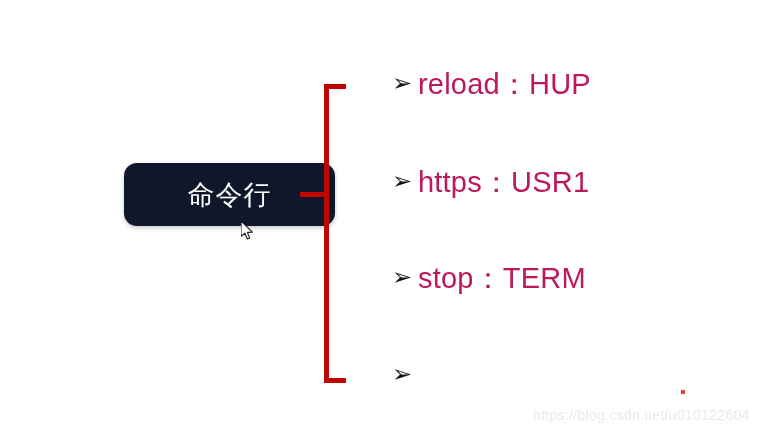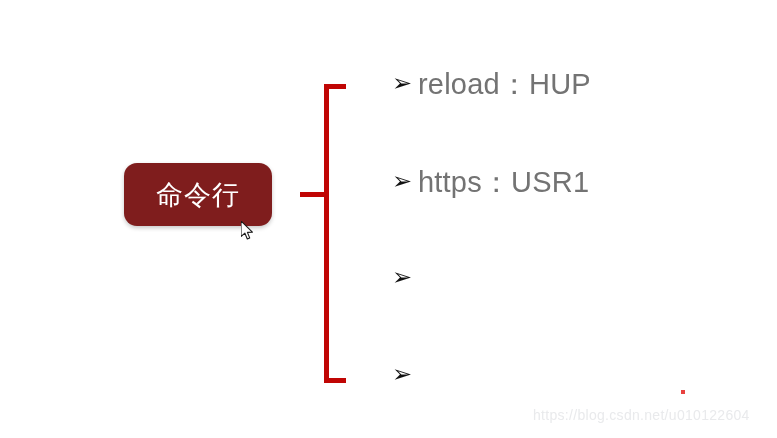"reload：HUP" .branch-text { color: #737373 -> #be185d }
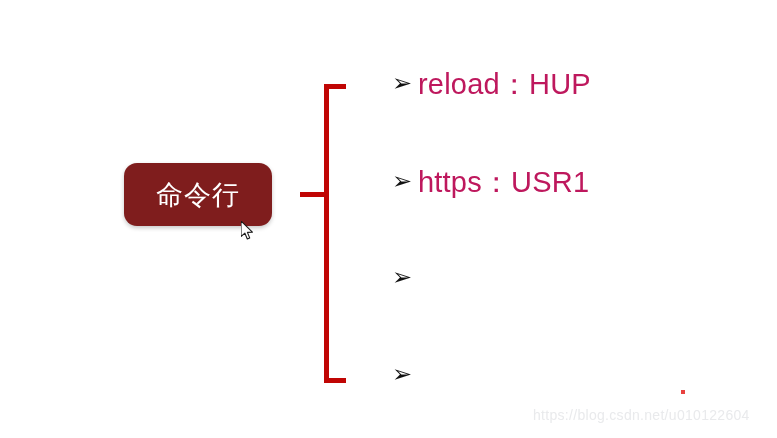"命令行" .node-box { background: #7f1d1d -> #0f172a; width: 148px -> 211px }
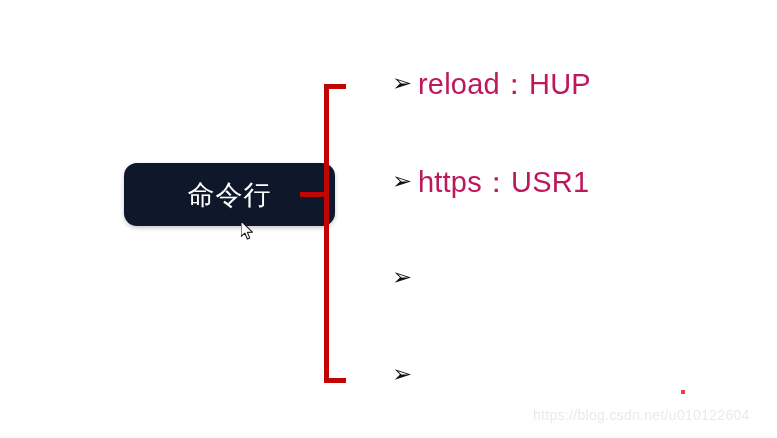"stop：TERM" span.branch-text { html: none -> <span>stop：TERM</span> }
